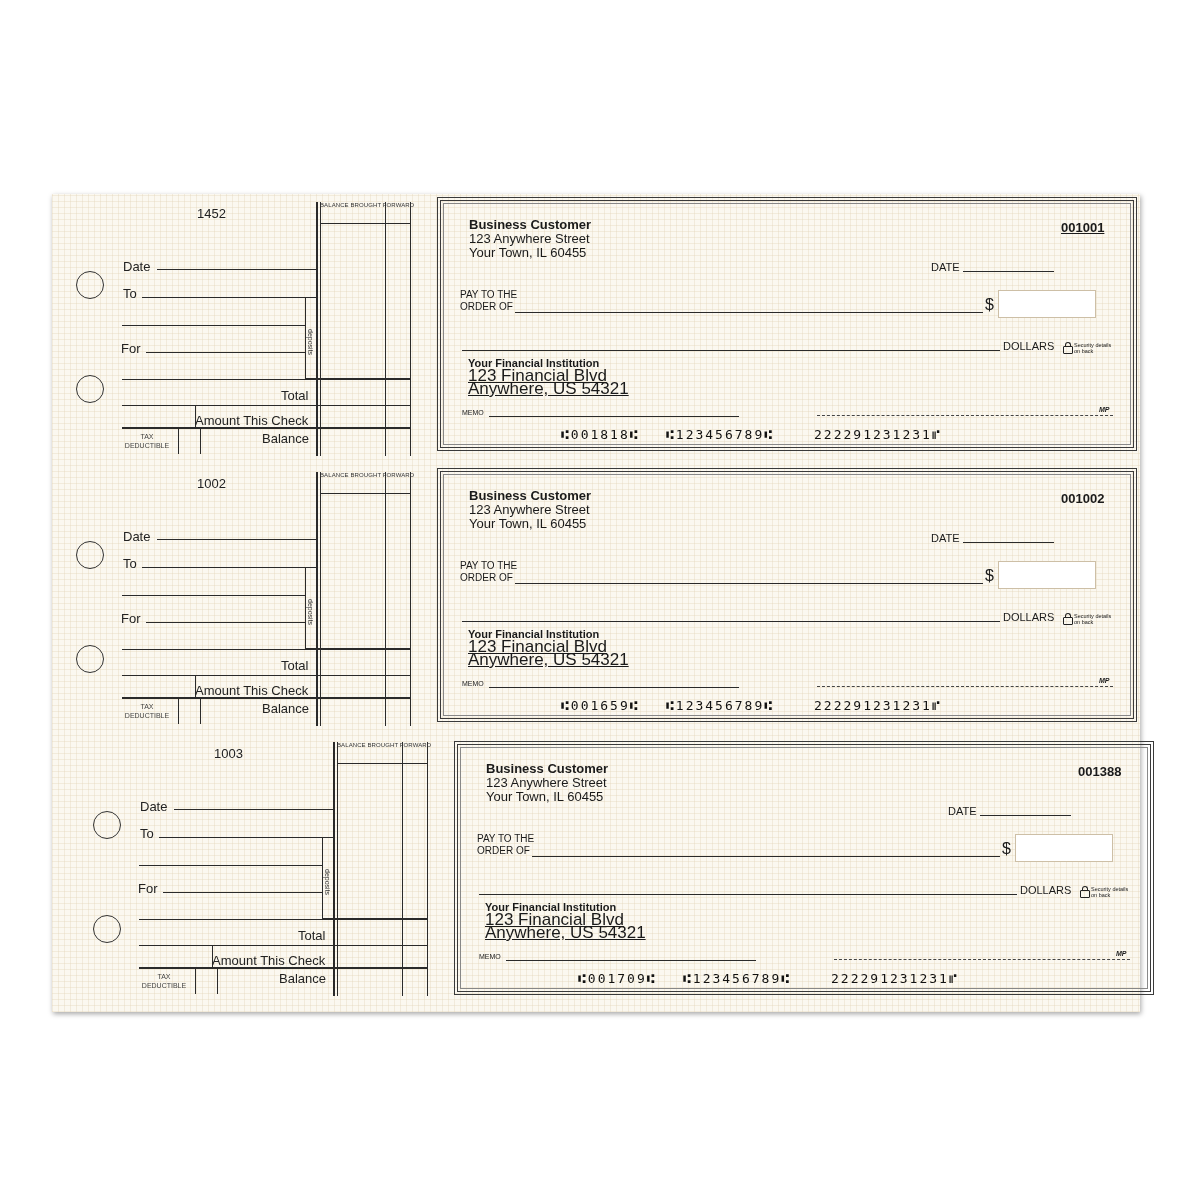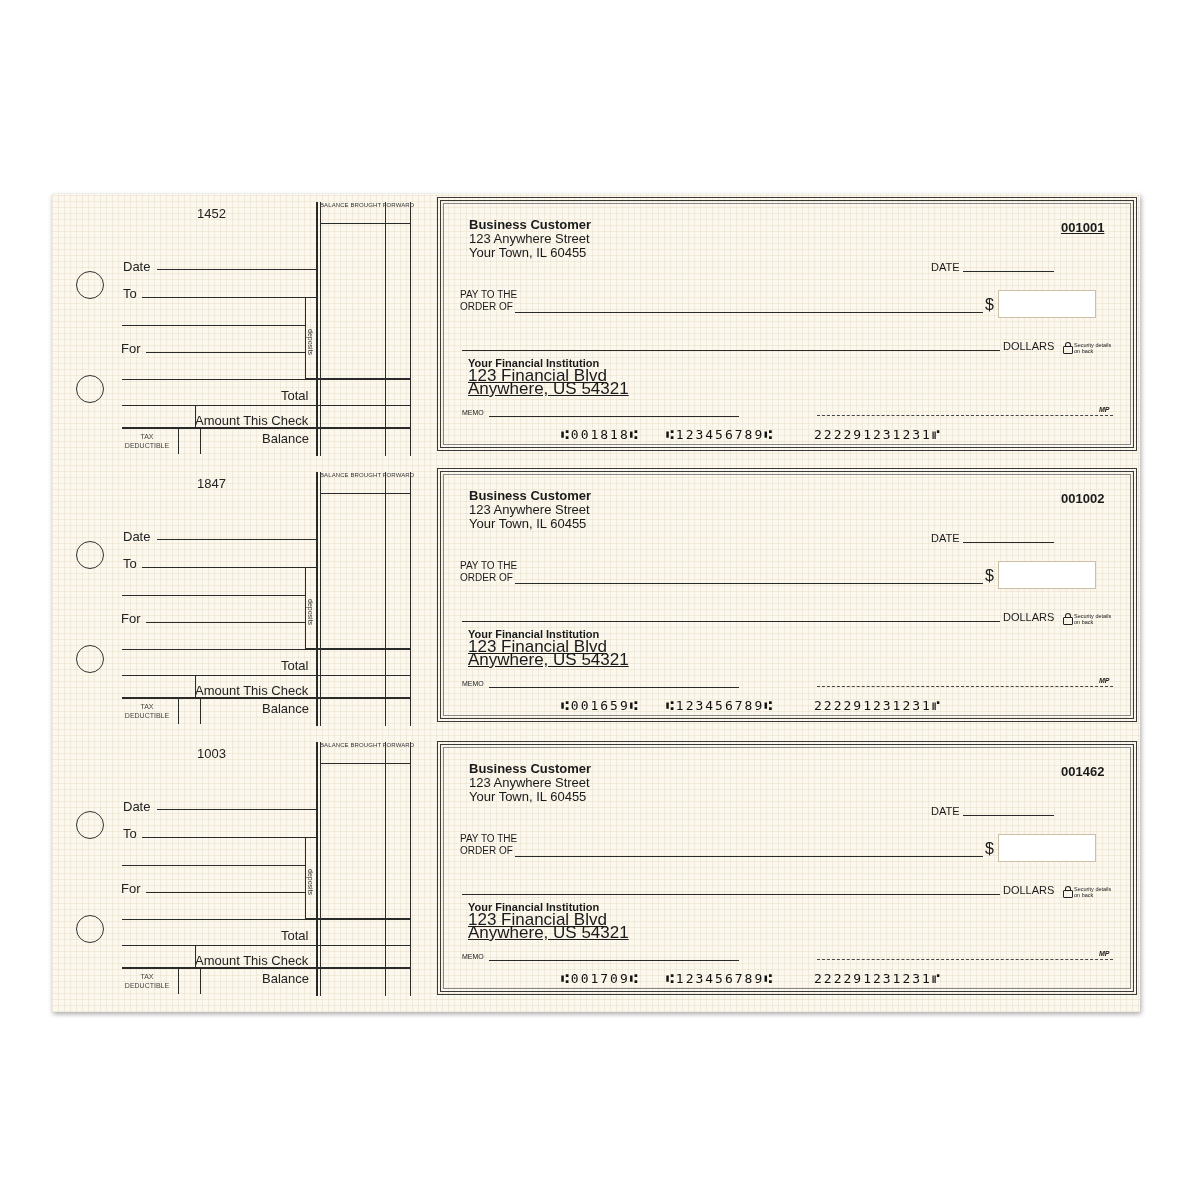"1847" div.stub-text { text: 1847 -> 1002 }
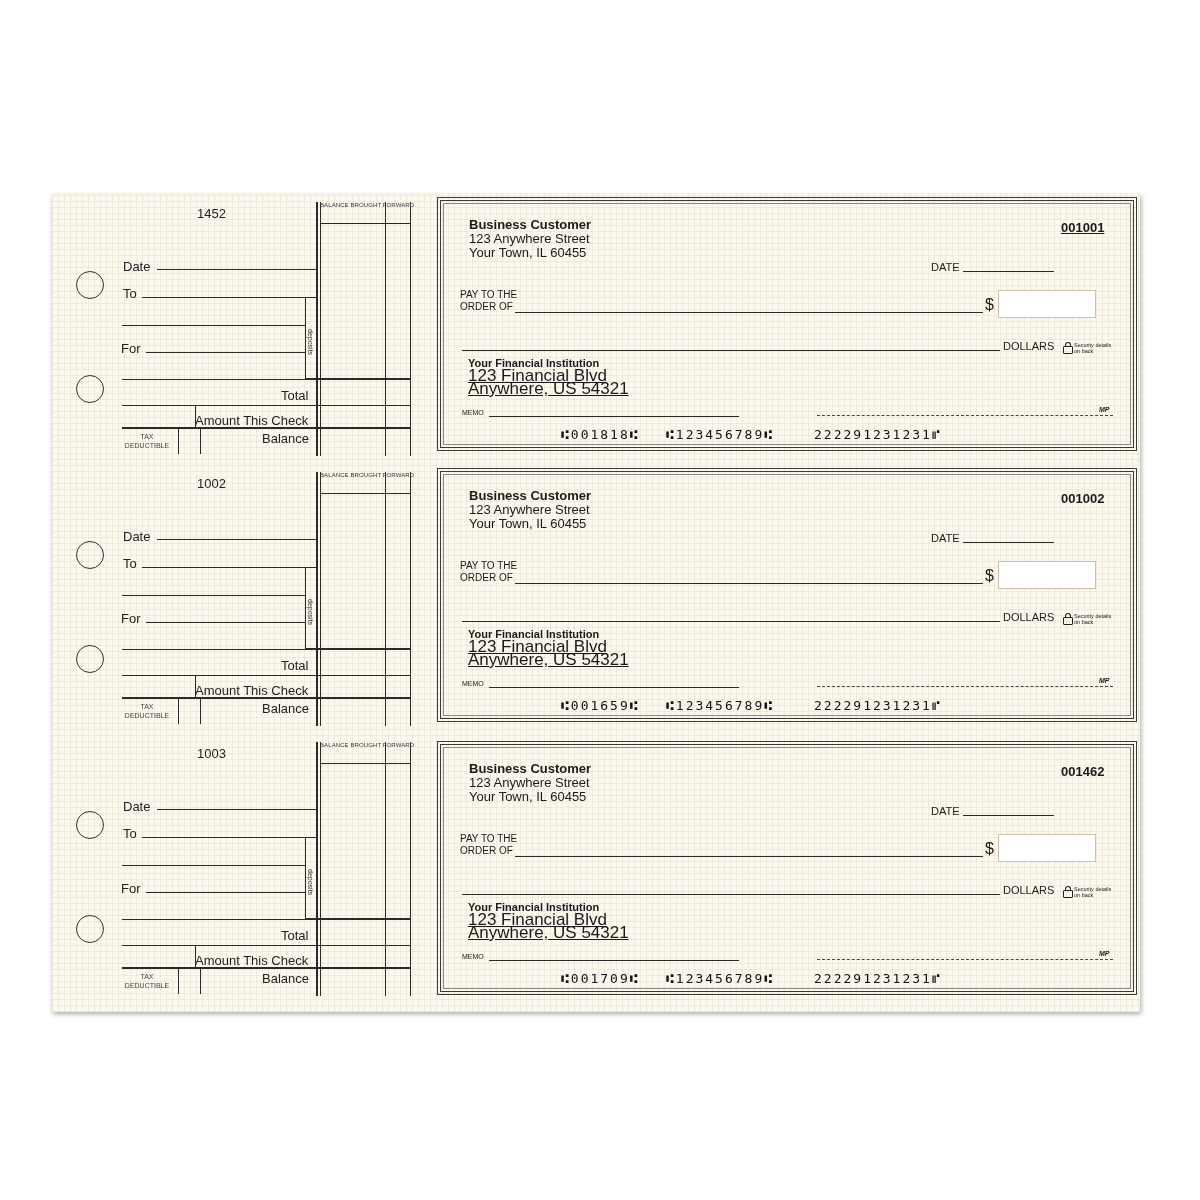"1003" div.row { left: 0px -> 17px }
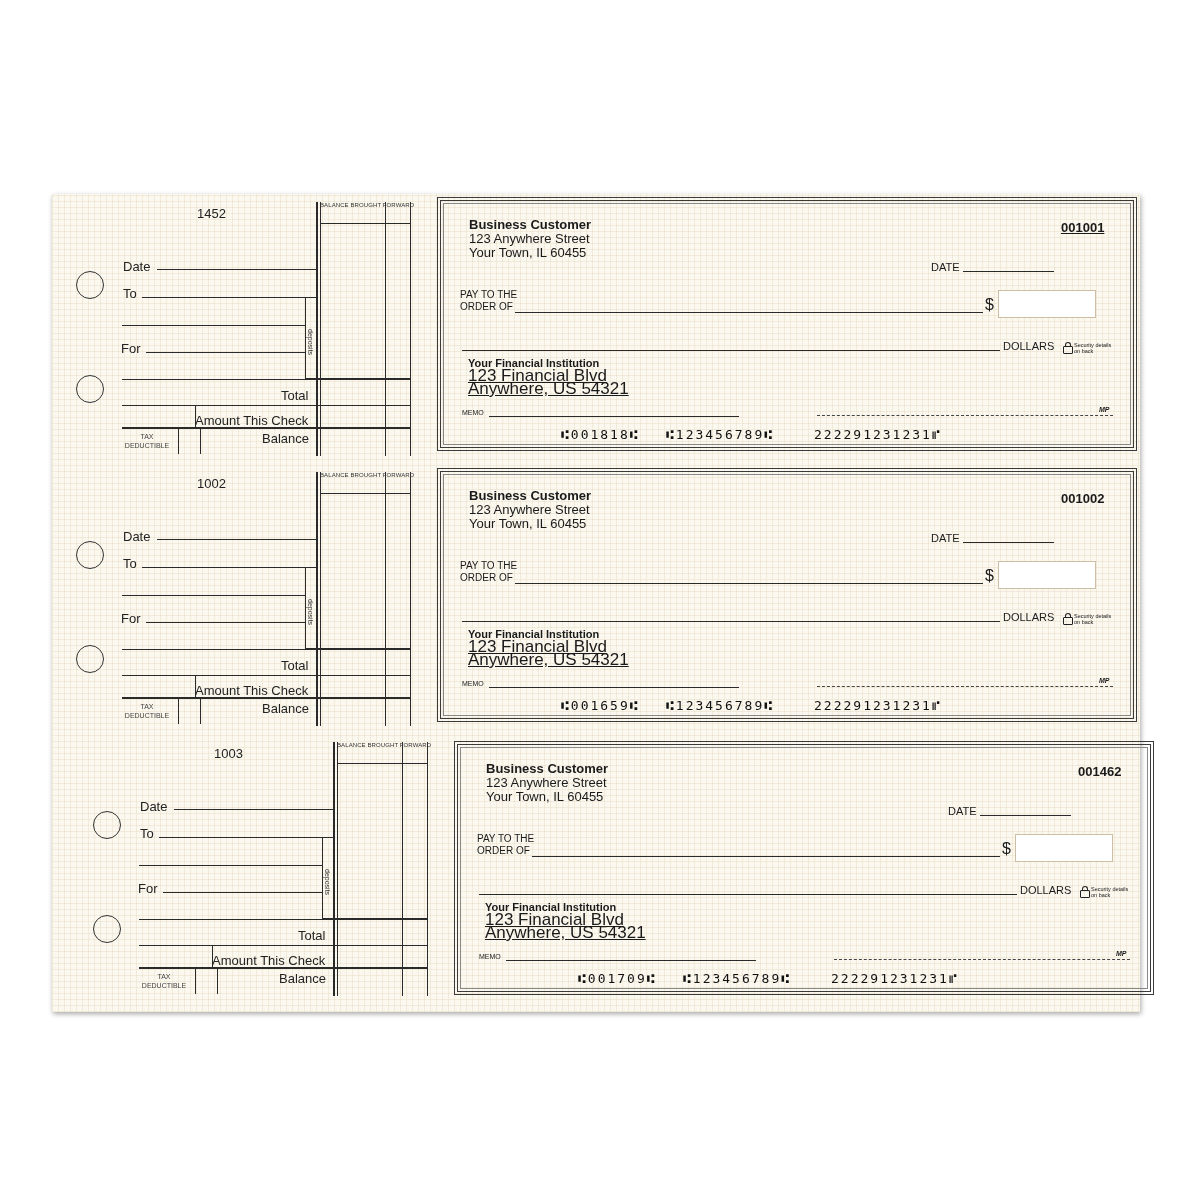"001462" div.check-no { text: 001462 -> 001388 }
